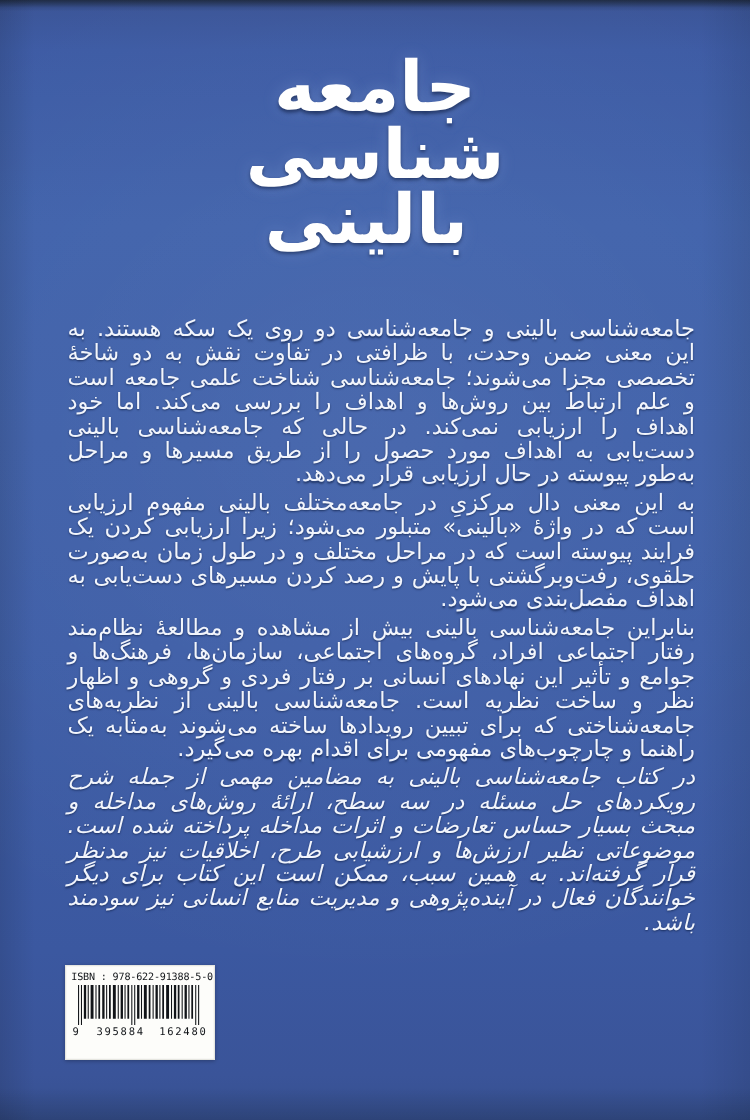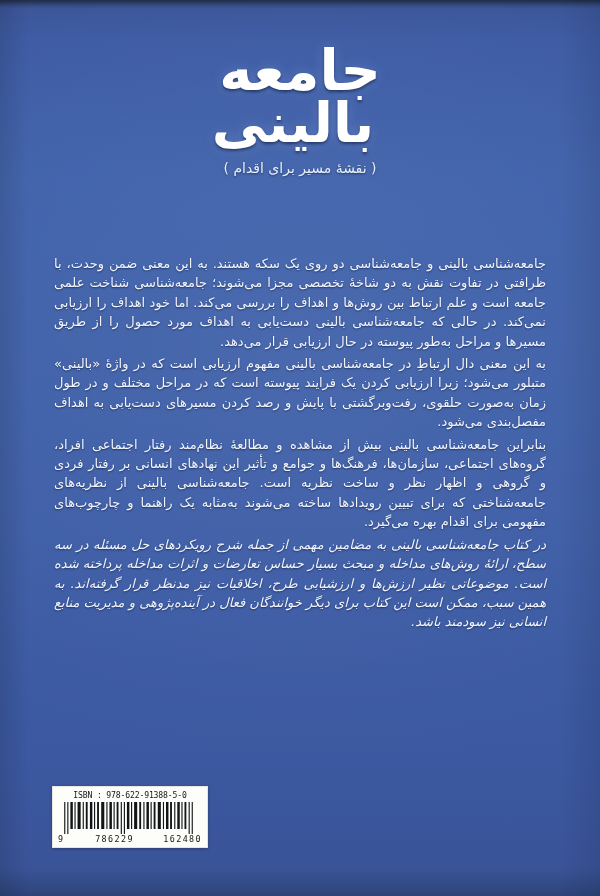"شناسی" span.title-line { html: none -> <span>شناسی</span> }
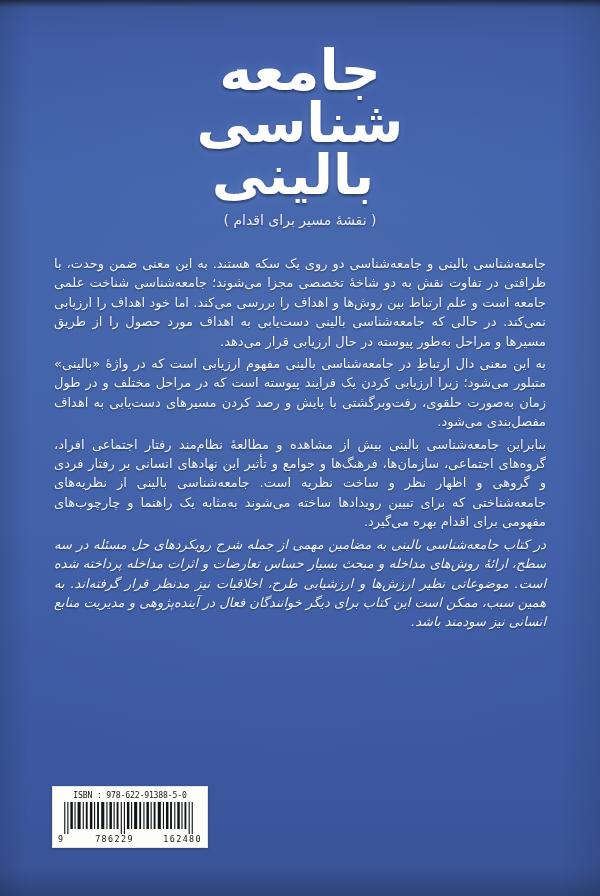"( نقشهٔ مسیر برای اقدام" span.subtitle { html: <span>( نقشهٔ مسیر برای اقدام )</span> -> none }
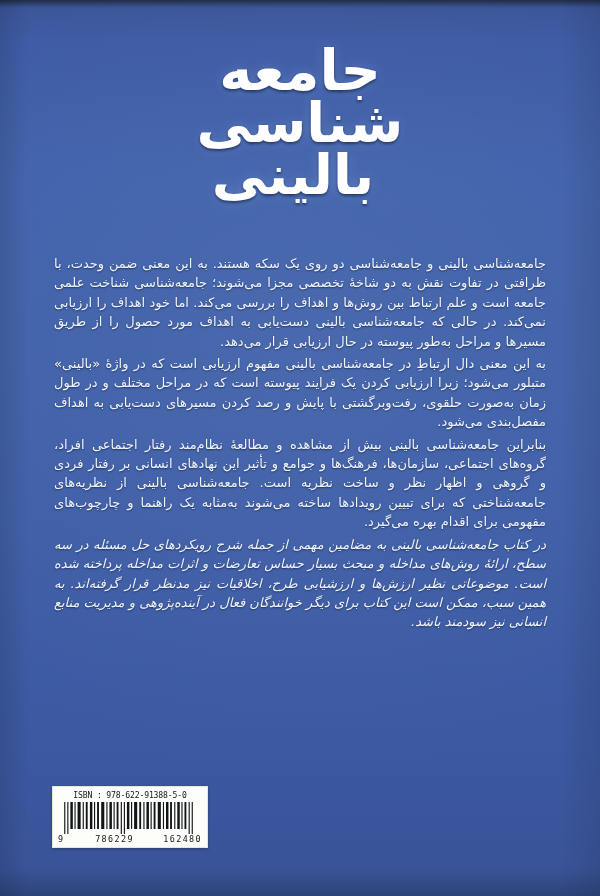"جامعه‌شناسی بالینی و جامعه‌شناسی دو" .blurb { font-size: 13px -> 18px; right: 54px -> 44px }
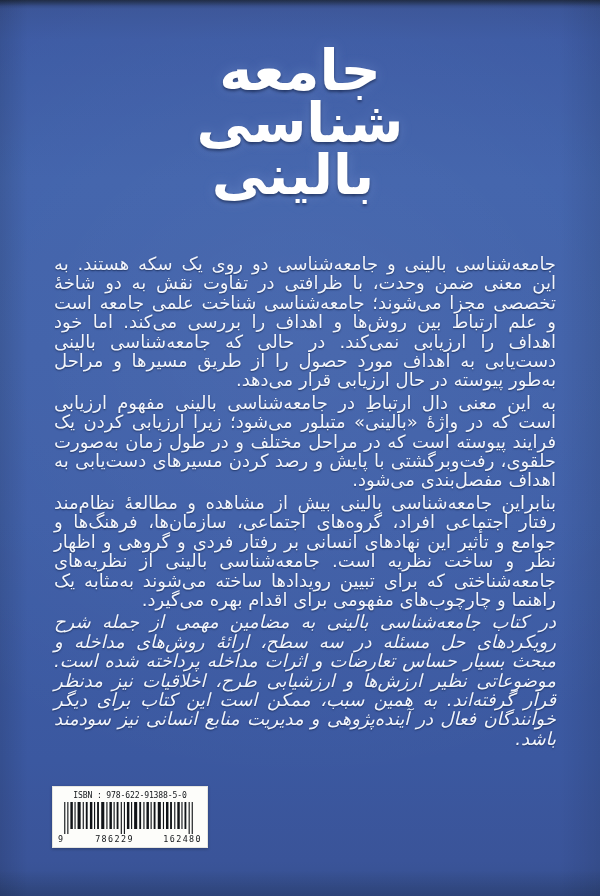"به این معنی دال ارتباطِ" p { text: ارتباطِ در جامعه‌شناسی -> مرکزیِ در جامعه‌مختلف }
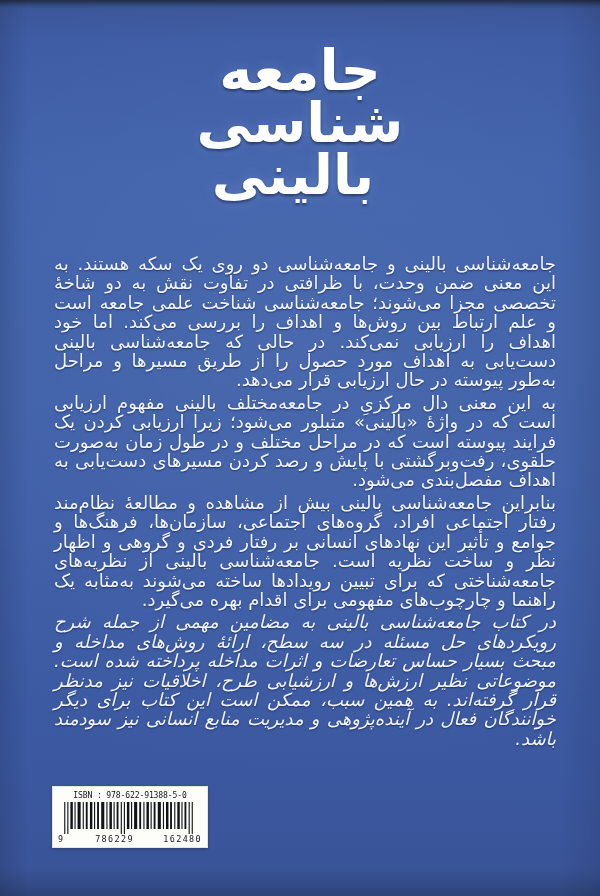"ISBN : 978-622-91388-5-0" .isbn-box { padding: 3px 4px 2px 4px -> 3px 4px 16px 4px; width: 156px -> 120px }
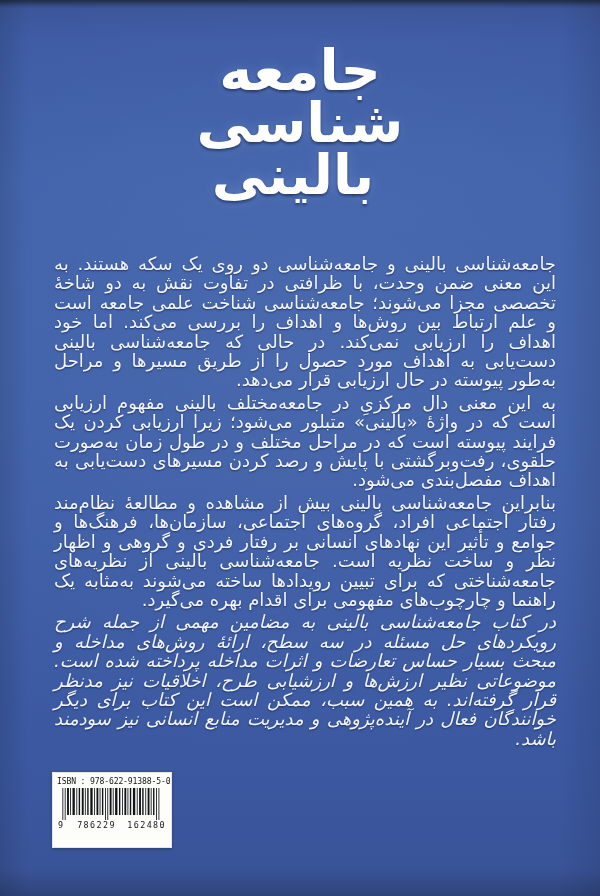"786229" span.grp { text: 786229 -> 395884 }
